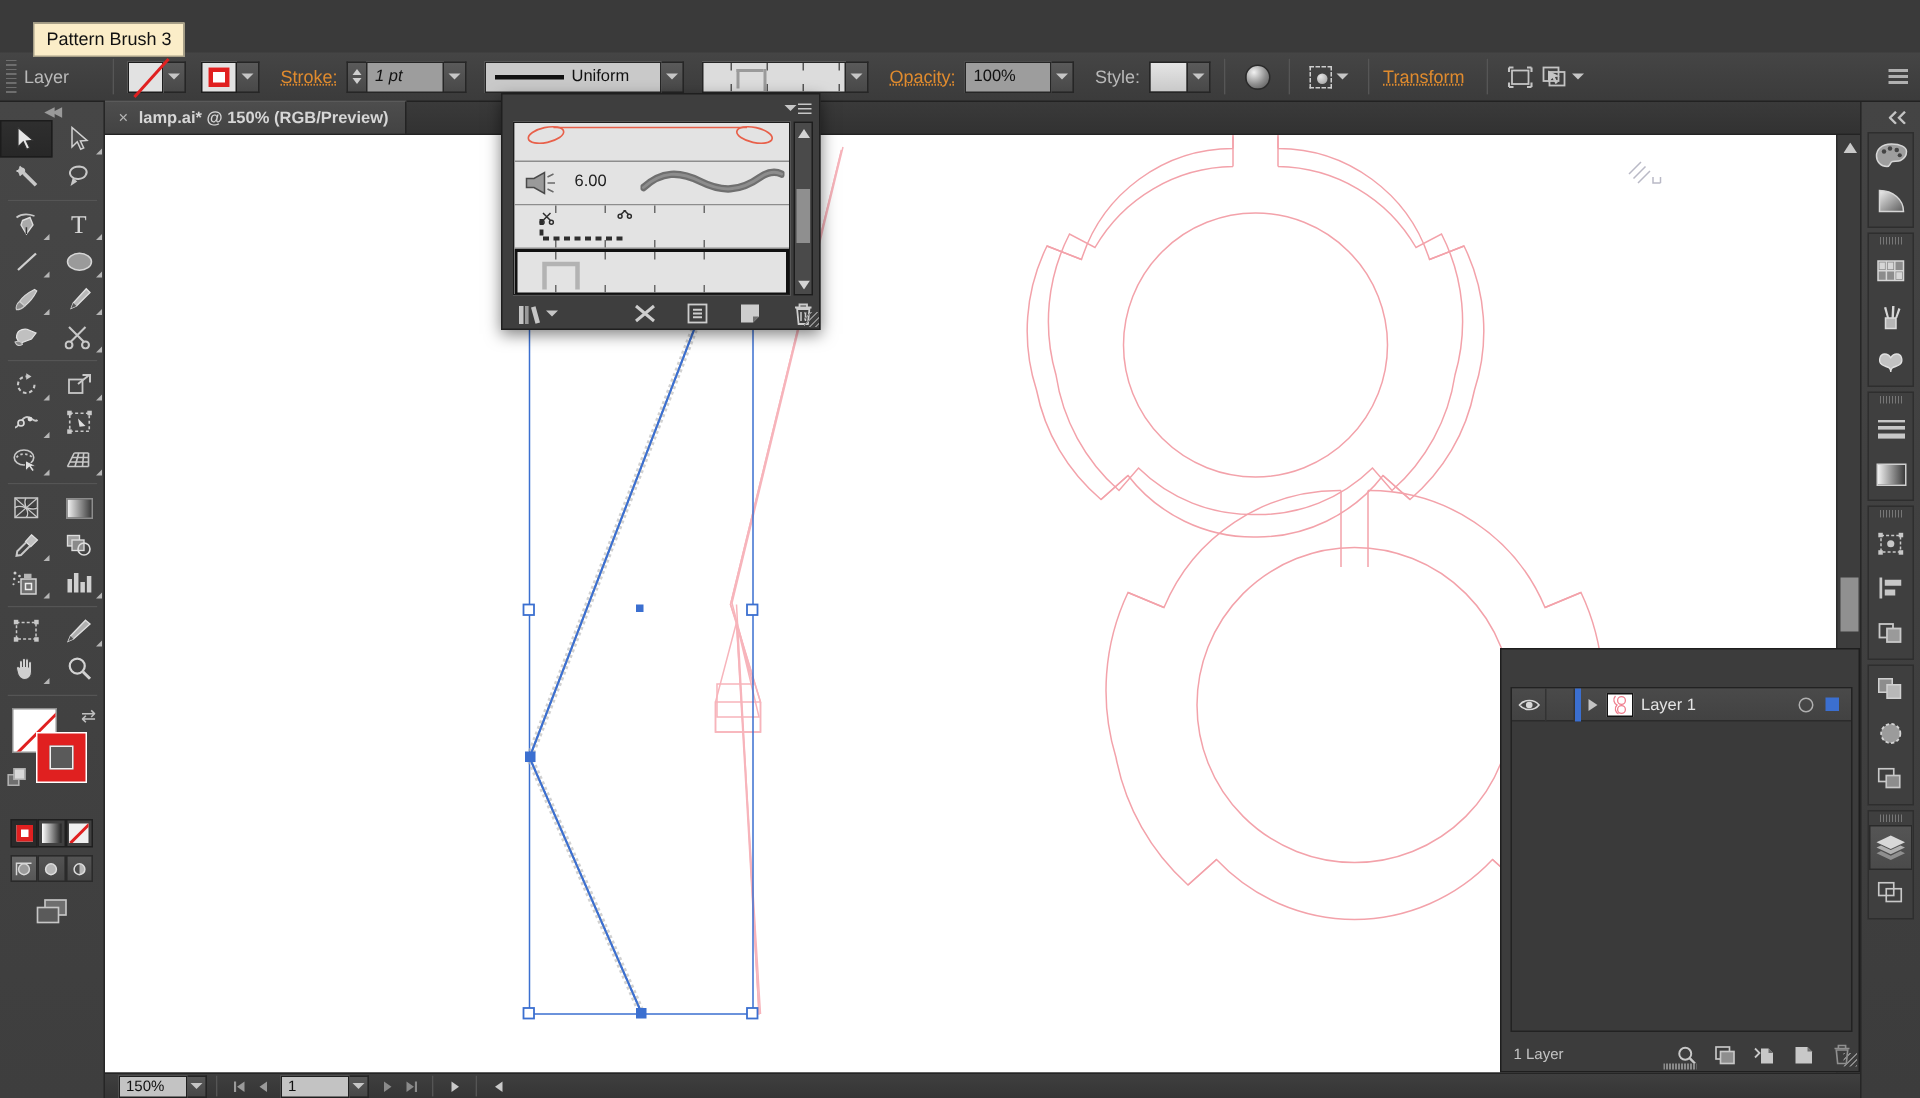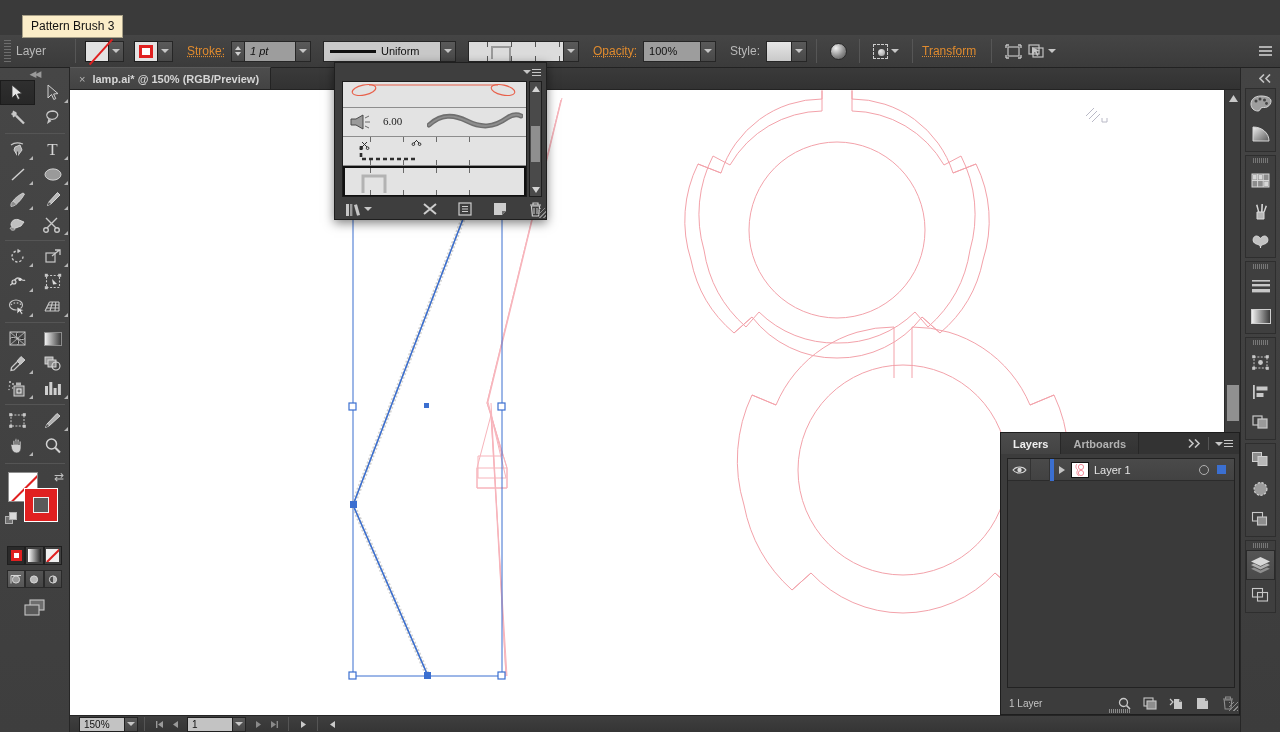"6.00" .bp-list { font-family: Liberation Serif, serif -> none }
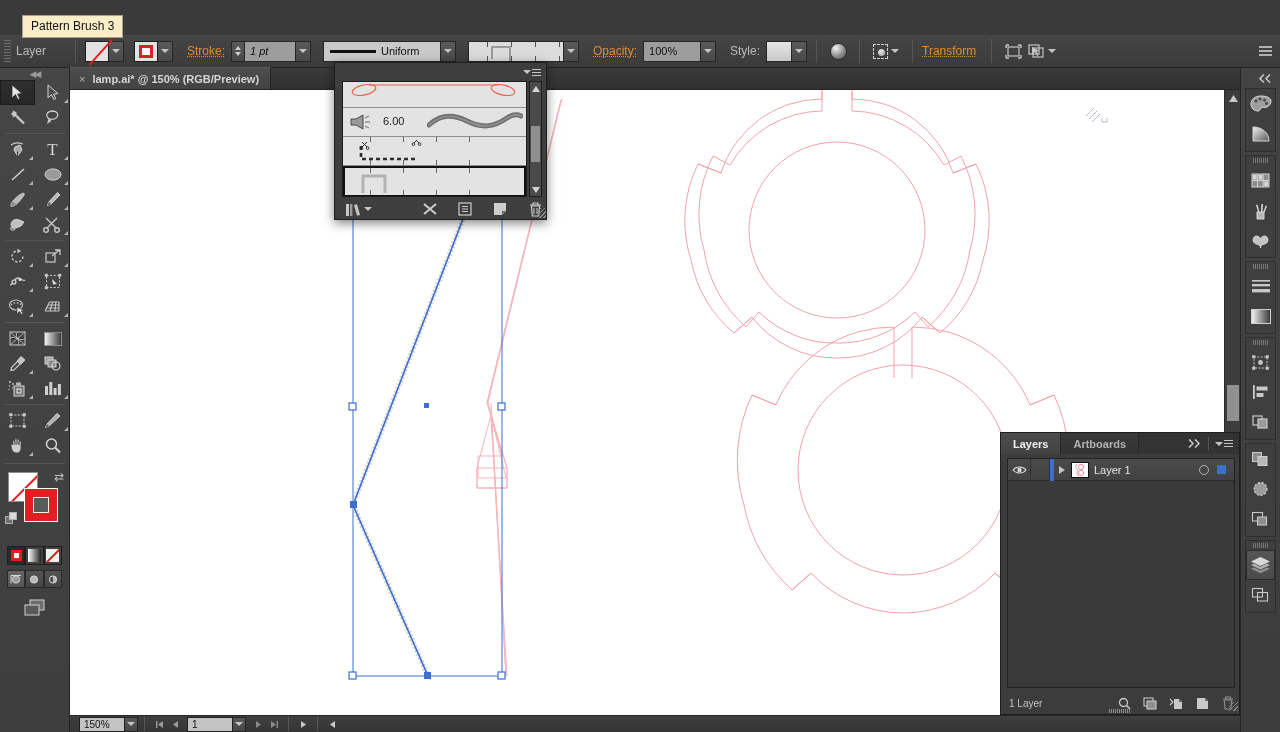"Layers" div.lp-tabs { html: <div> <div>Layers</div> <div>Artboards</div> <div></div> <div> <svg> <path></path> </svg> </div> <div></div> <div> <span></span> <span> <i></i> <i></i> <i></i> </span> </div> </div> -> none }
